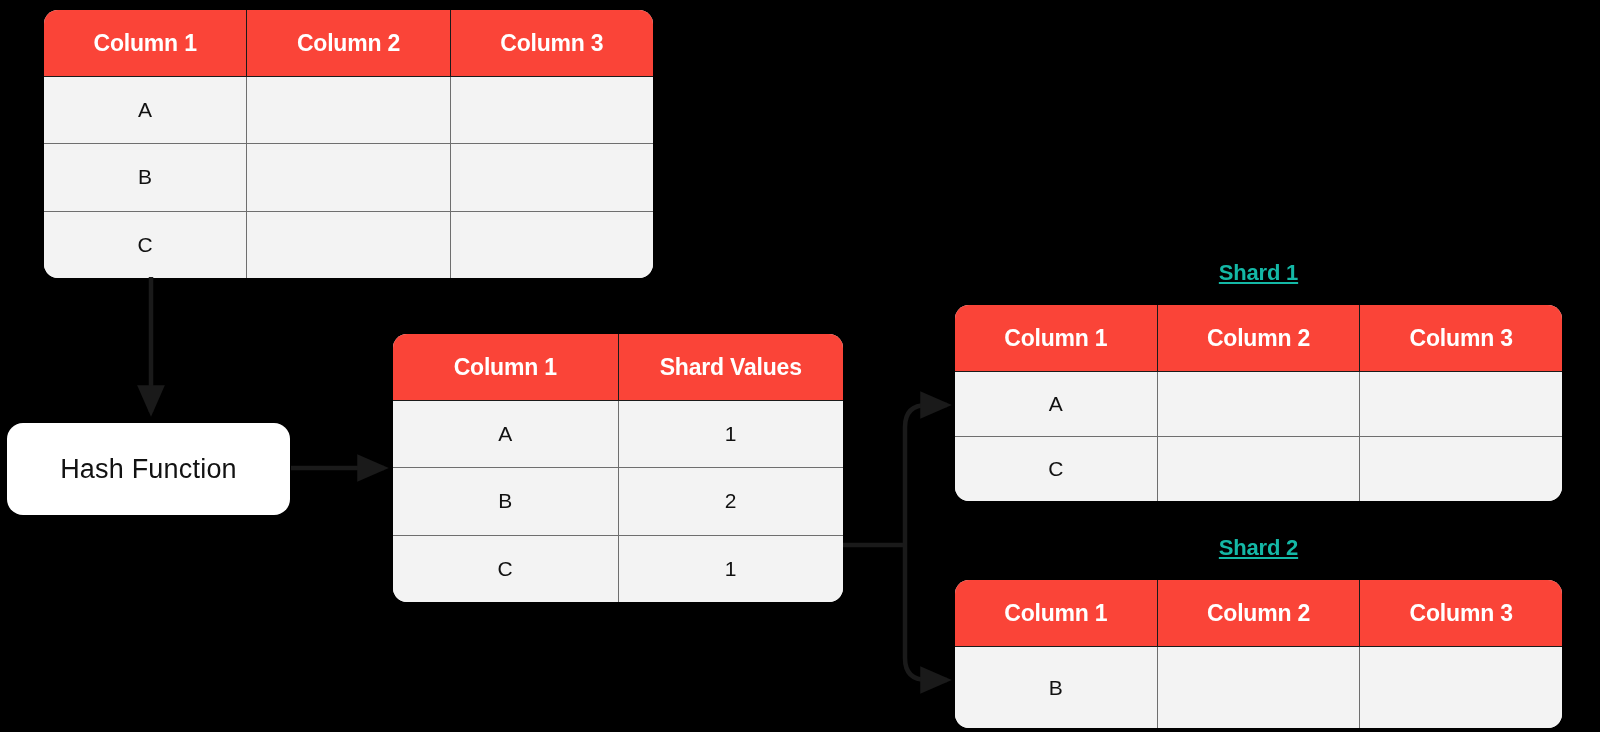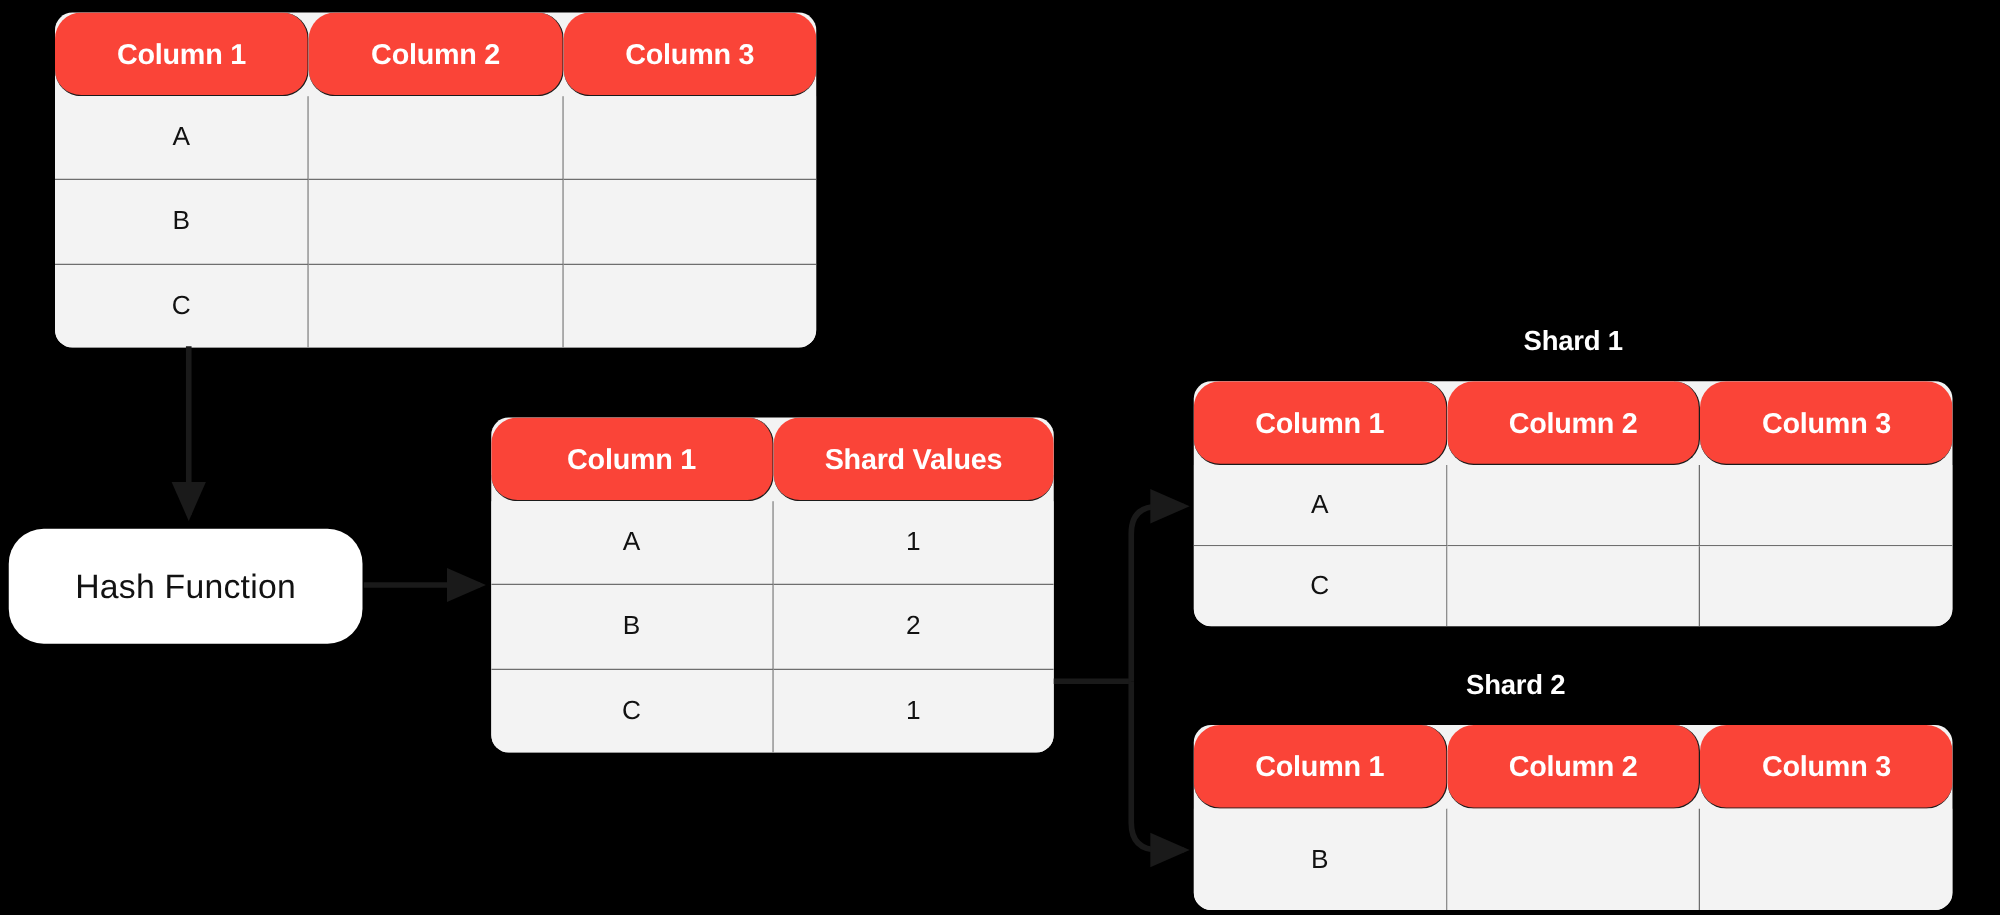"Column 1" .cell.hdr { border-radius: 21px -> none }
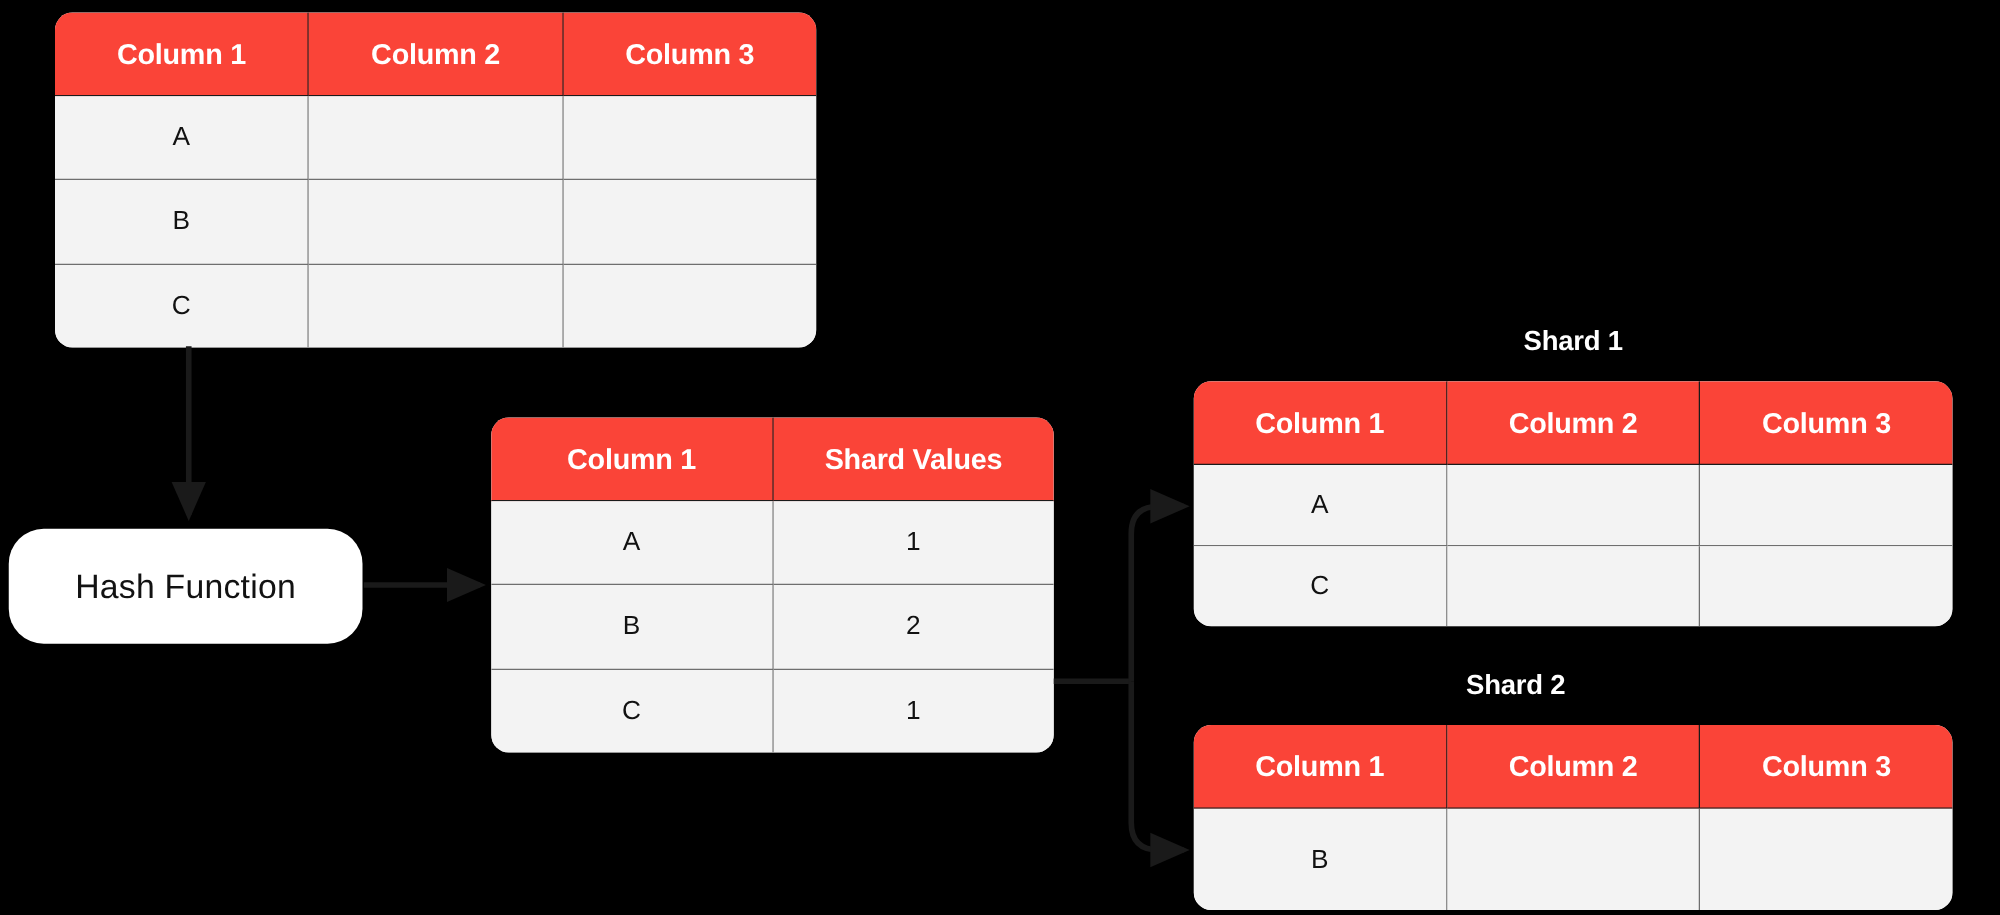"Shard 1" .shard-caption { color: #ffffff -> #14b8a6; text-decoration: none -> underline }
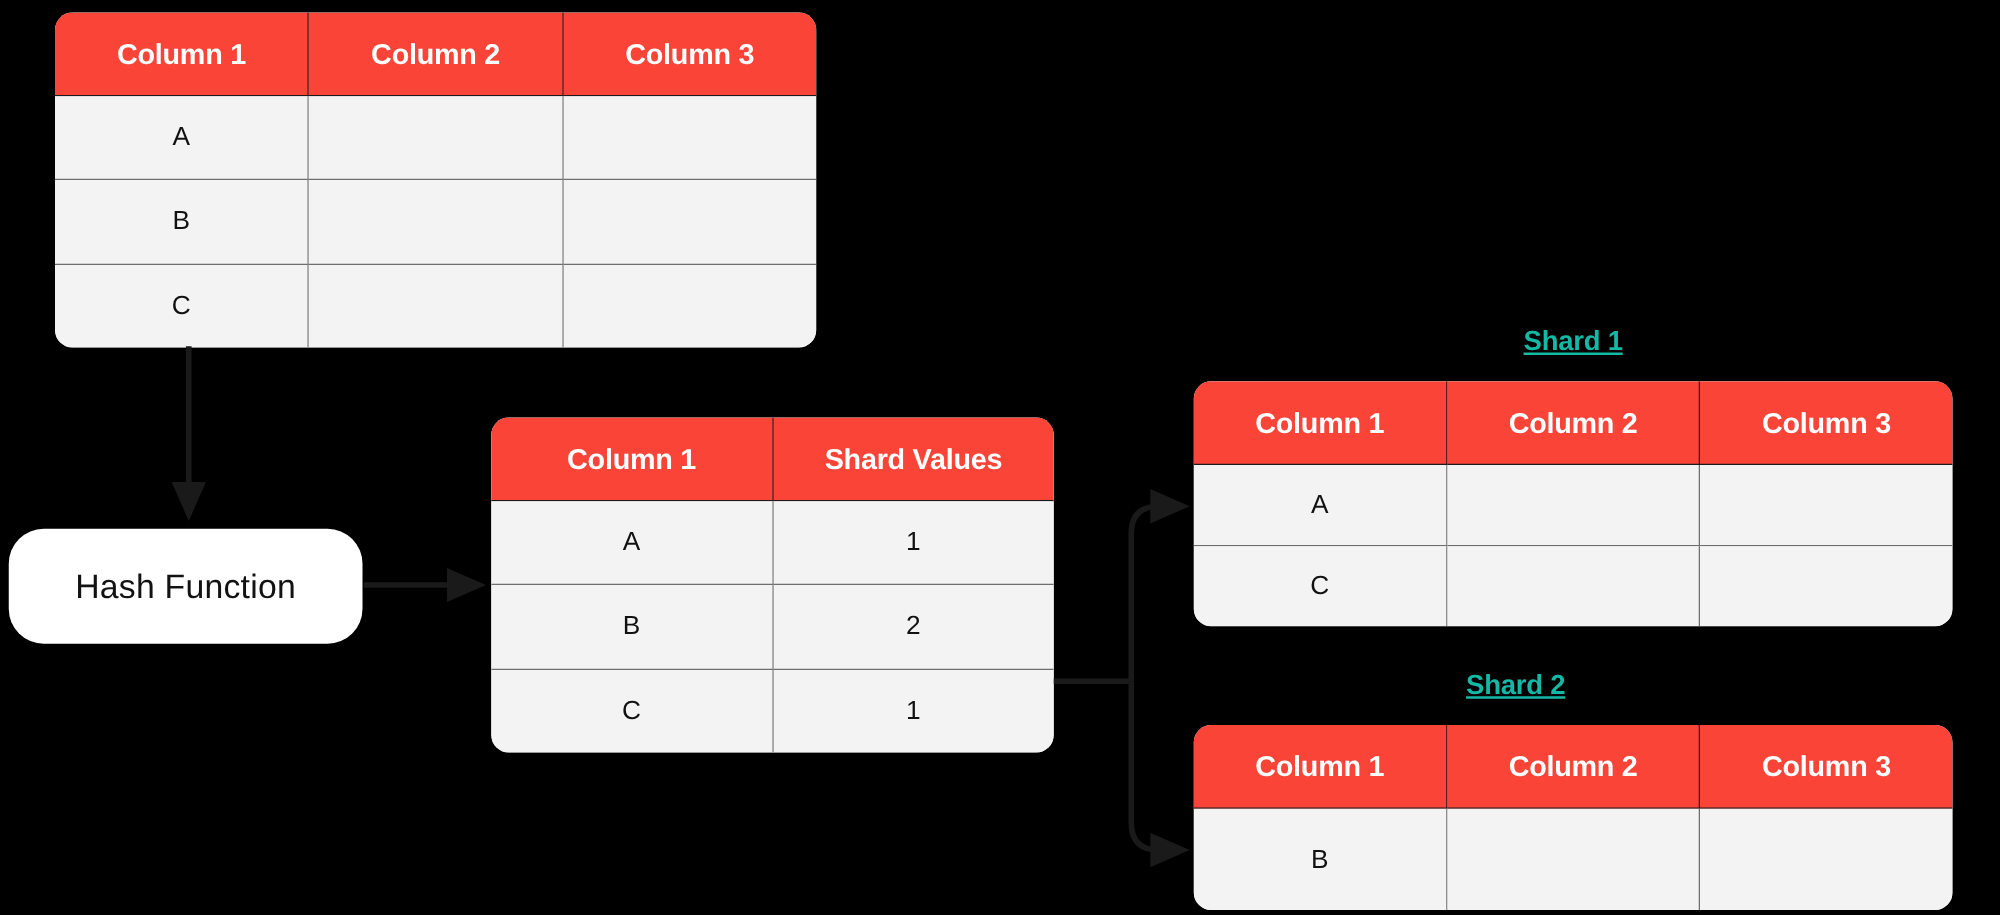"Hash Function" #hash-fn { border-radius: 28px -> 16px }
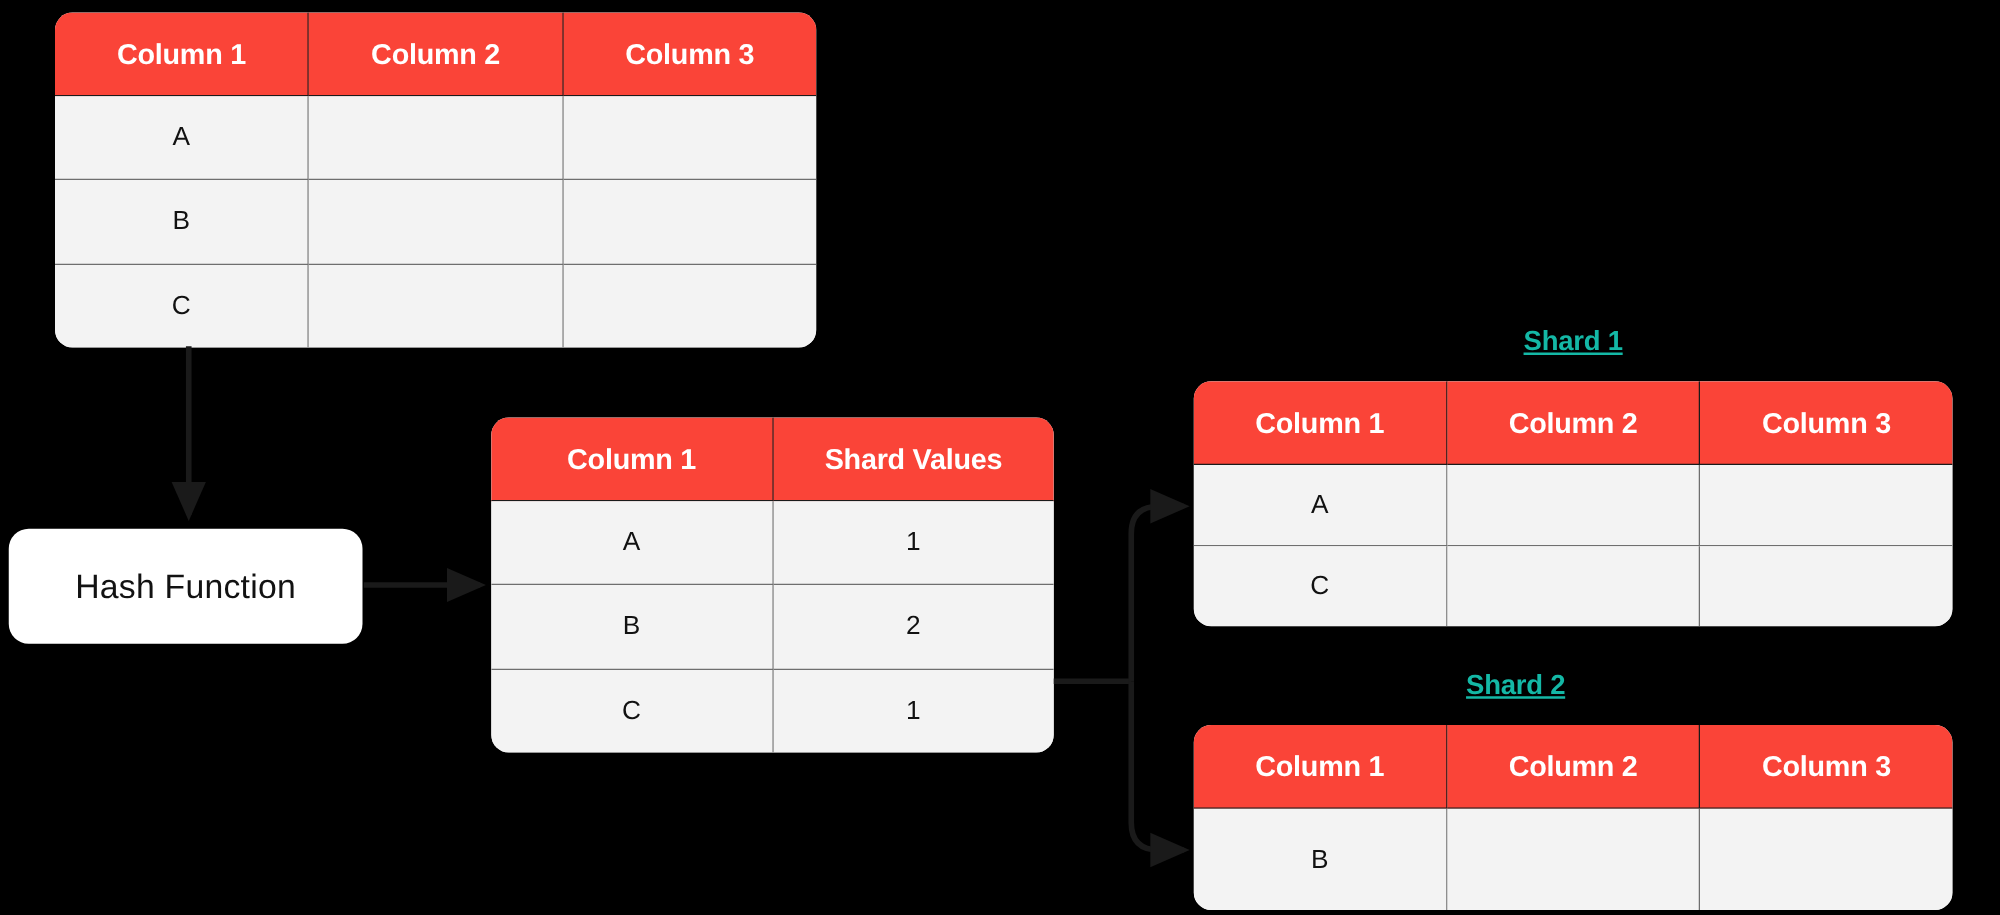"Shard 2" #shard2-caption { left: 909px -> 955px }
